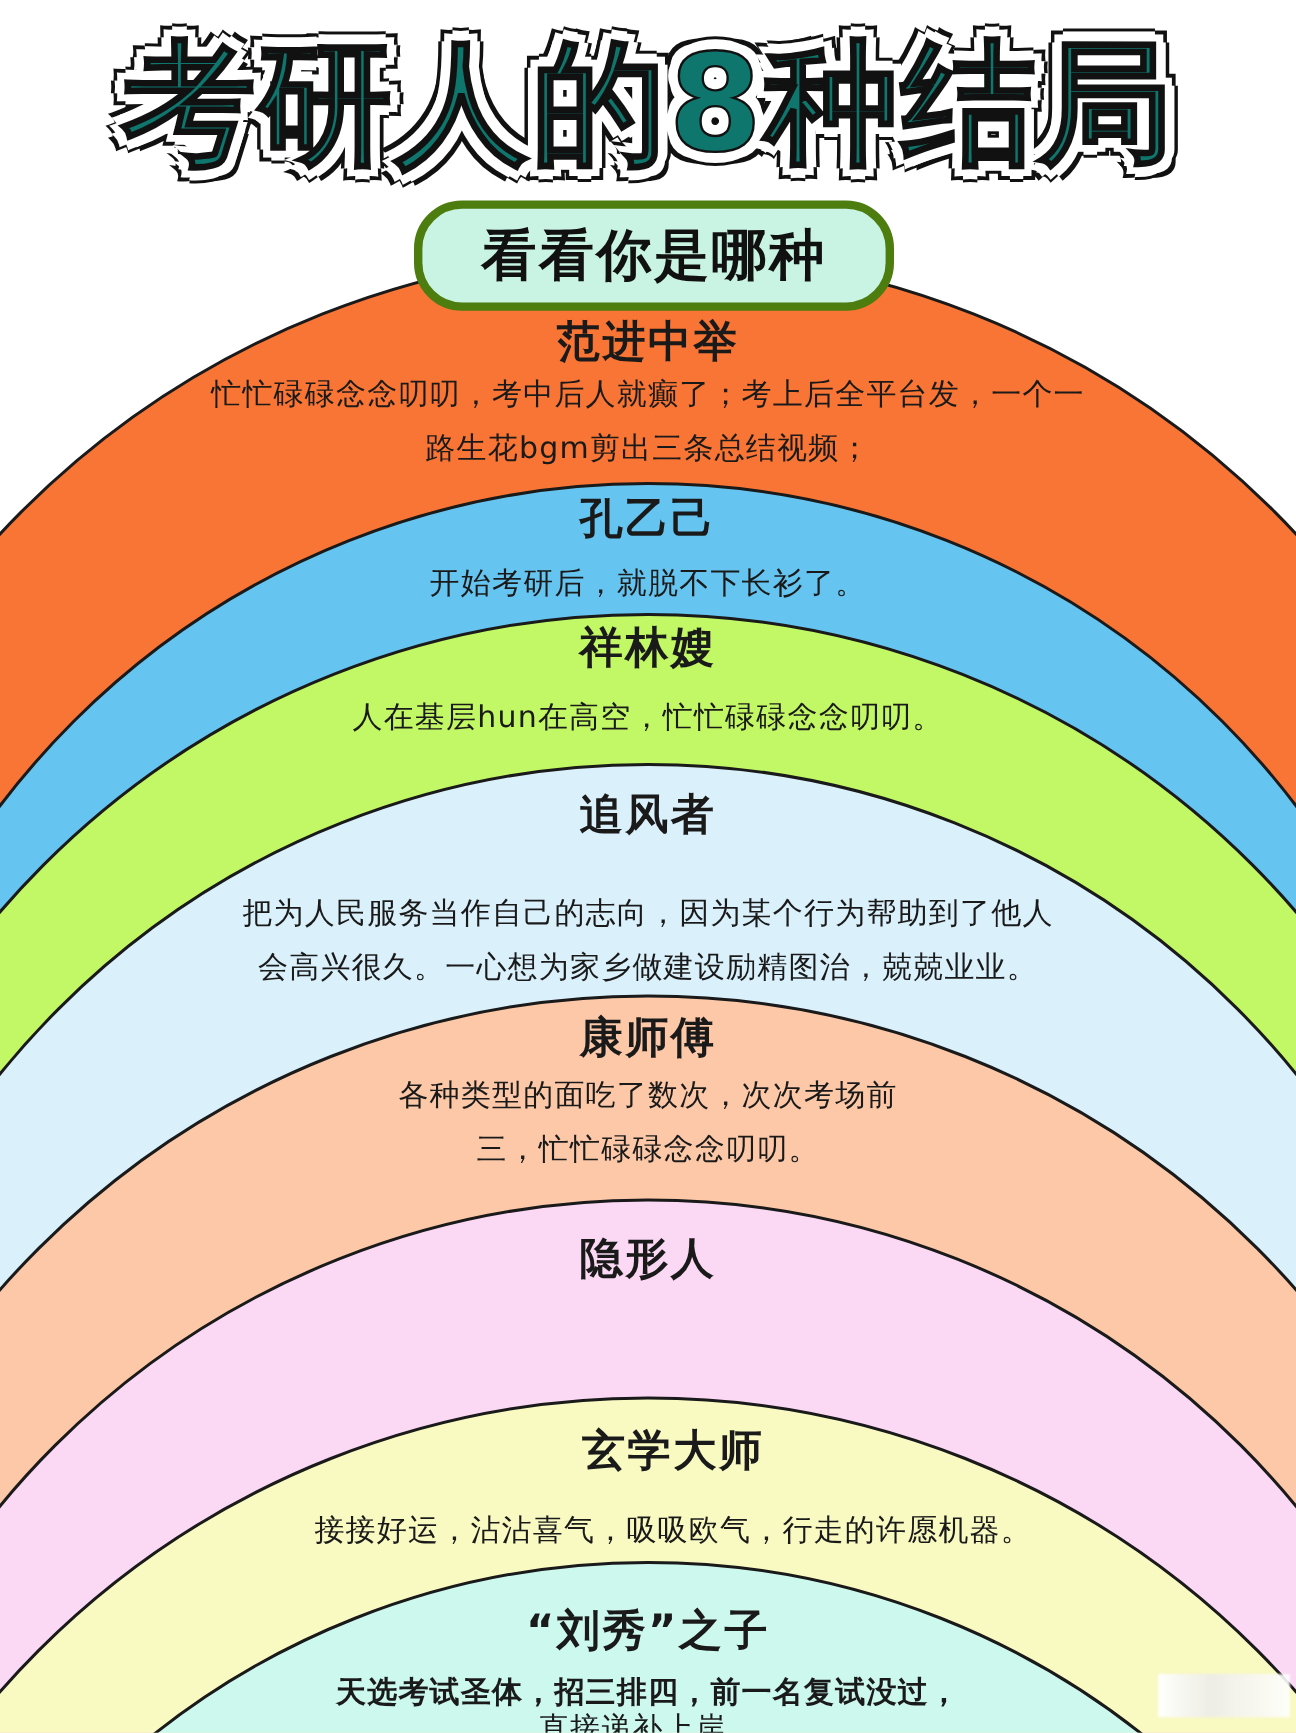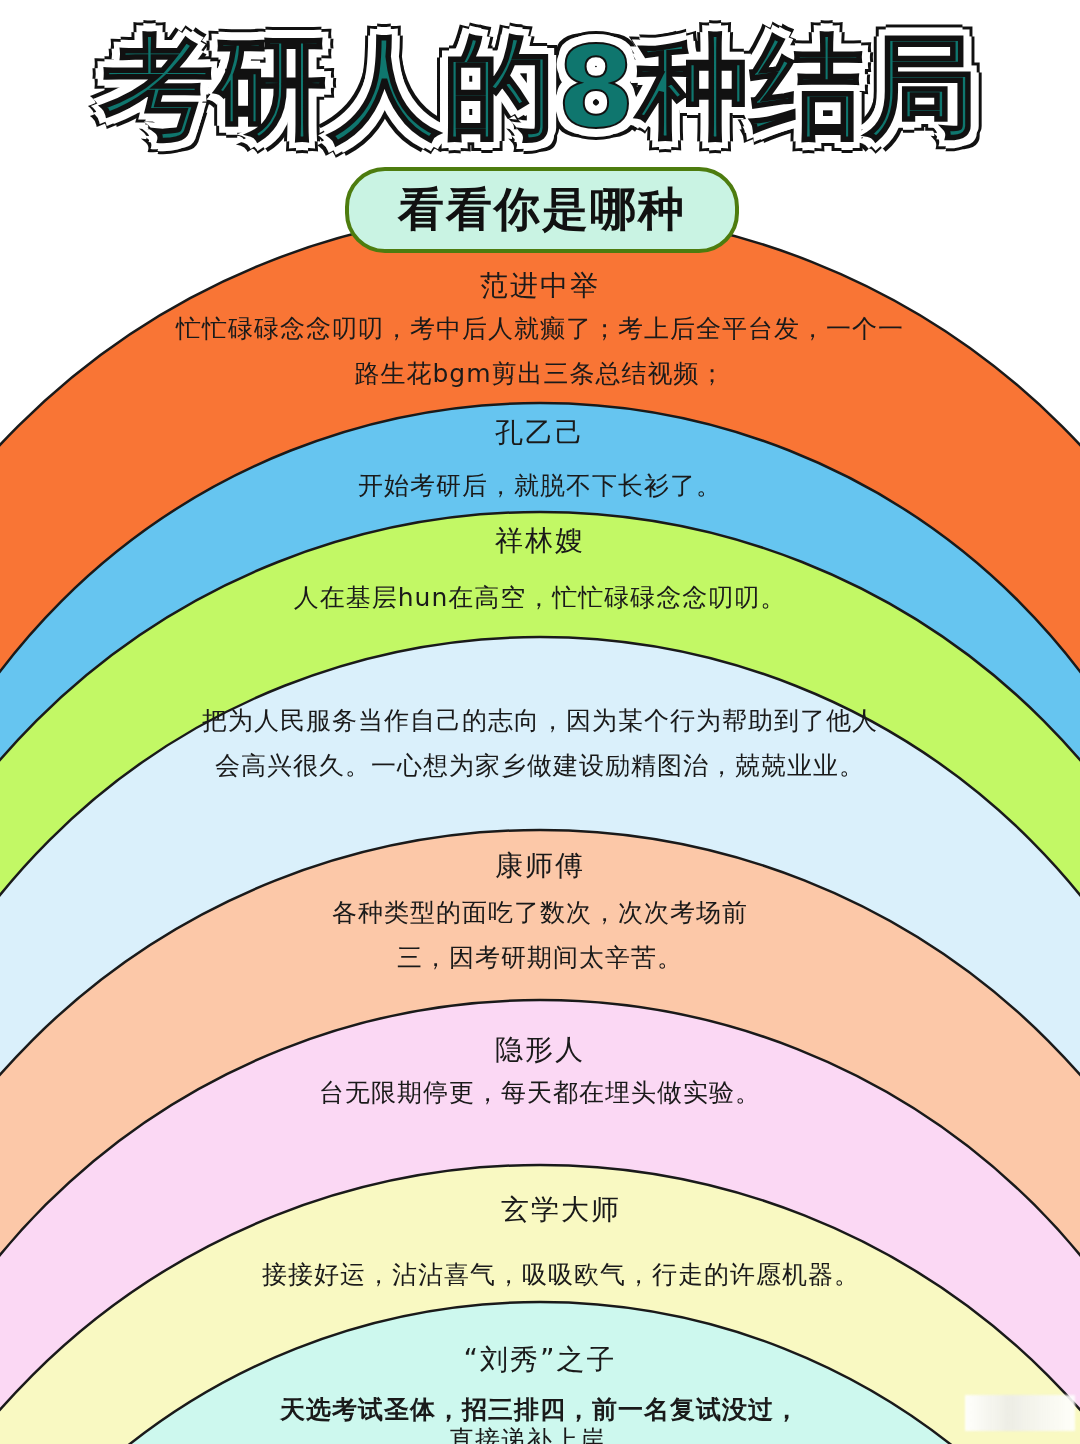"看看你是哪种" .pill { border: 4px solid #4d7c0f -> 7px solid #4d7c0f }
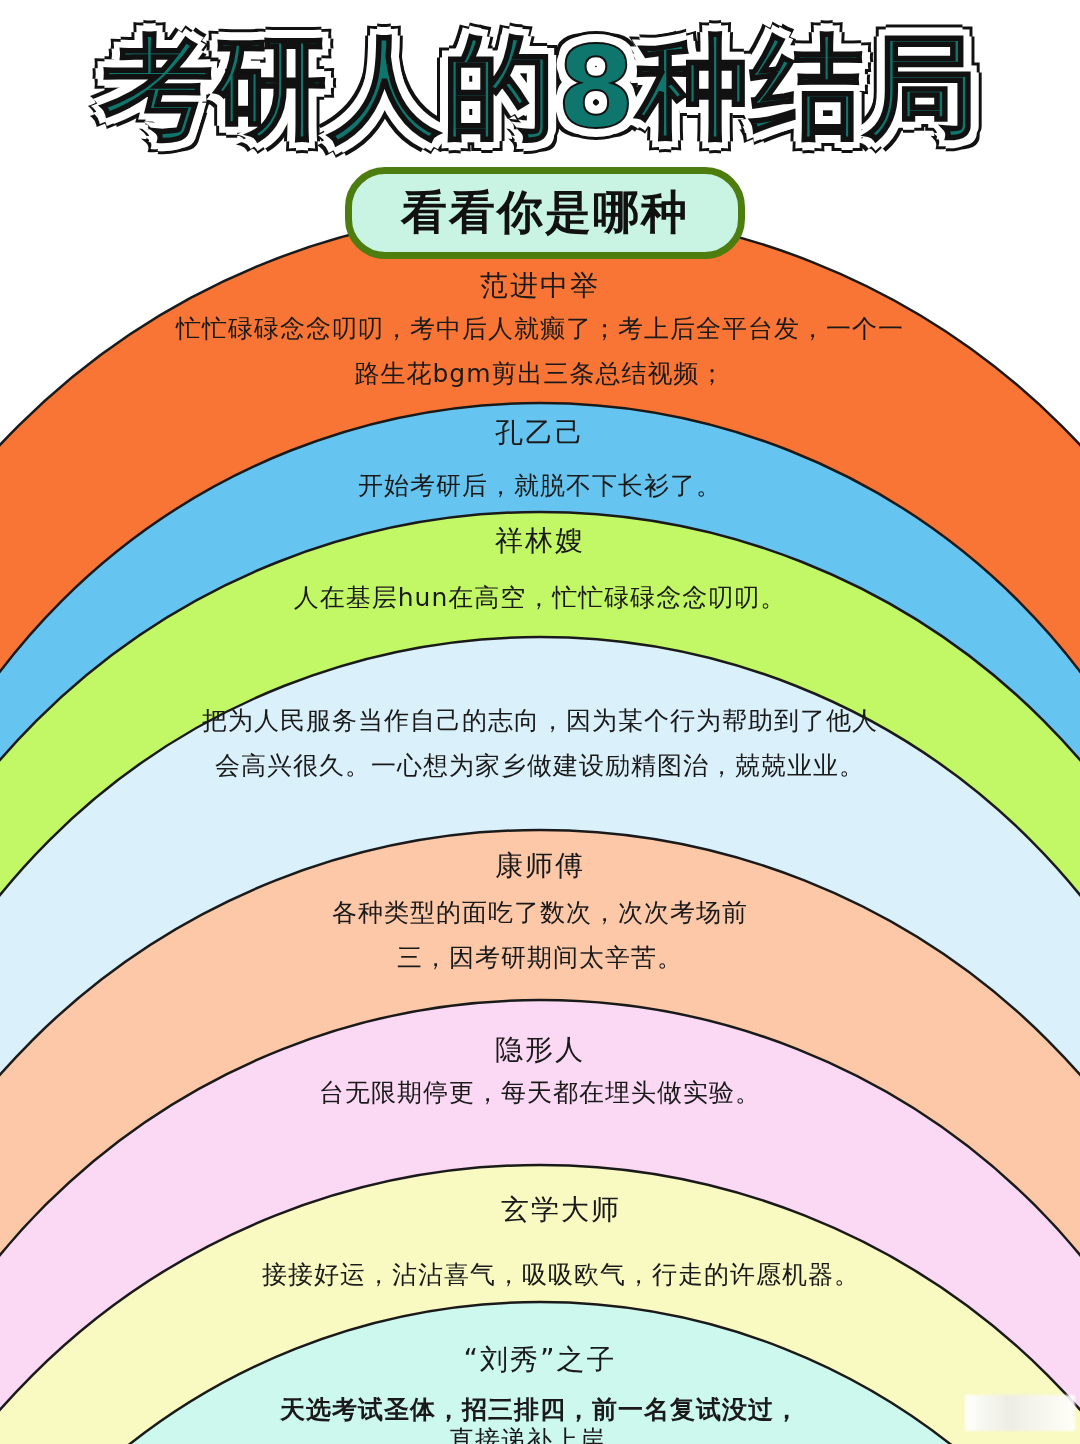"范进中举" .band-name { font-size: 28px -> 36px; font-weight: 400 -> 700 }
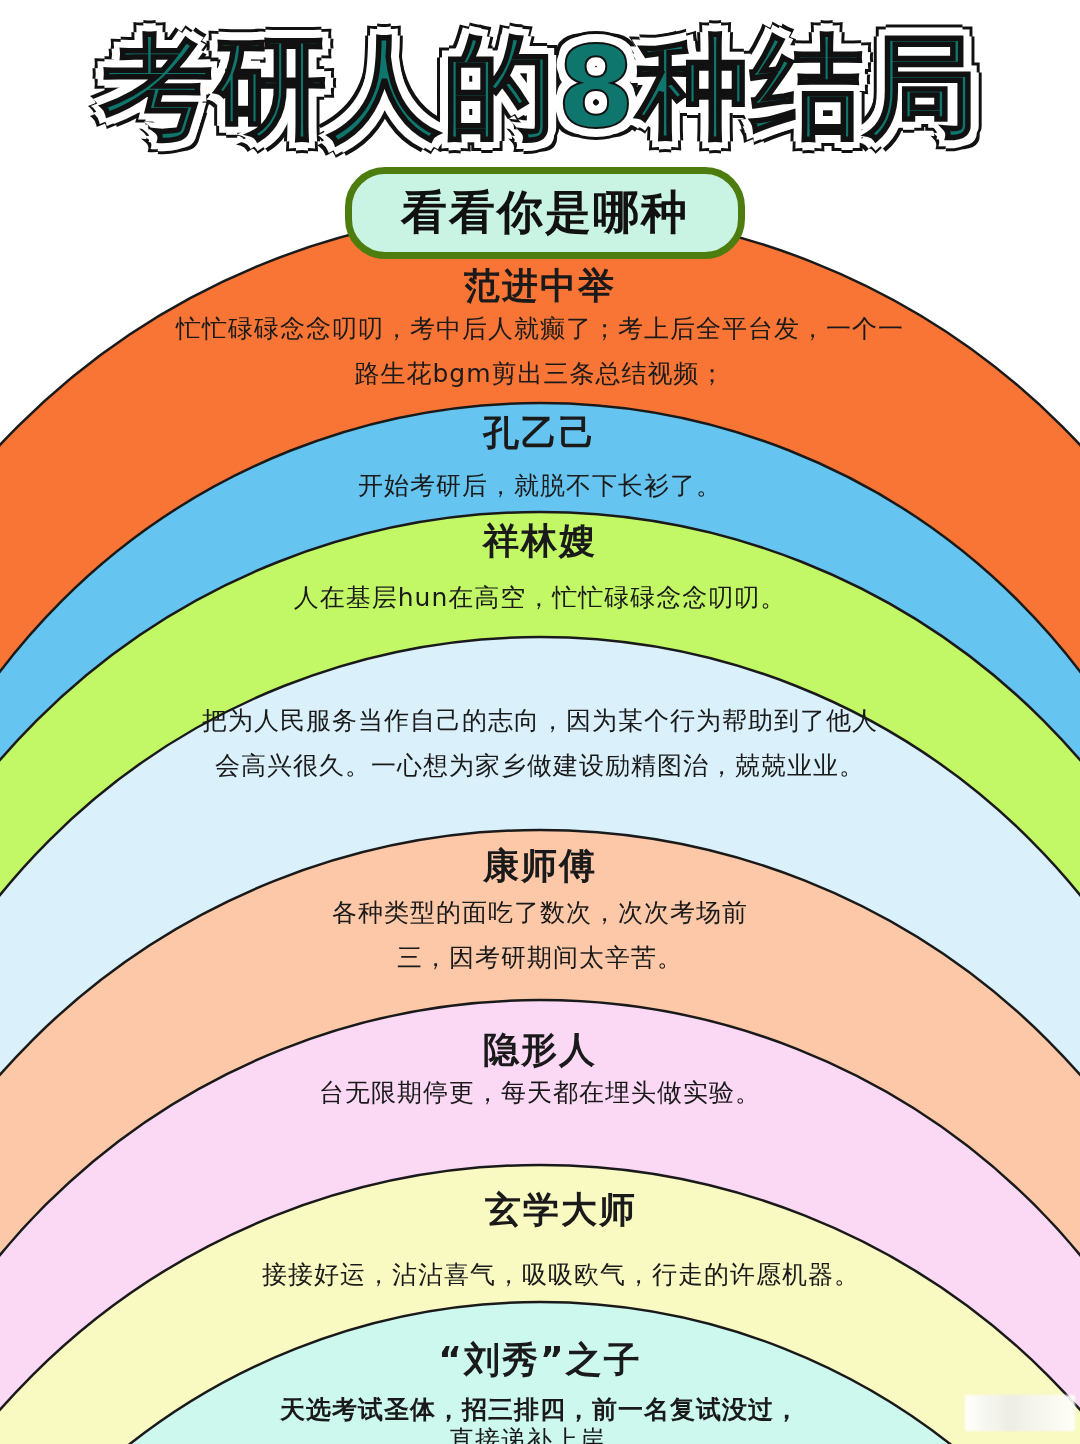"追风者" div.band-name { html: none -> <div>追风者</div> }
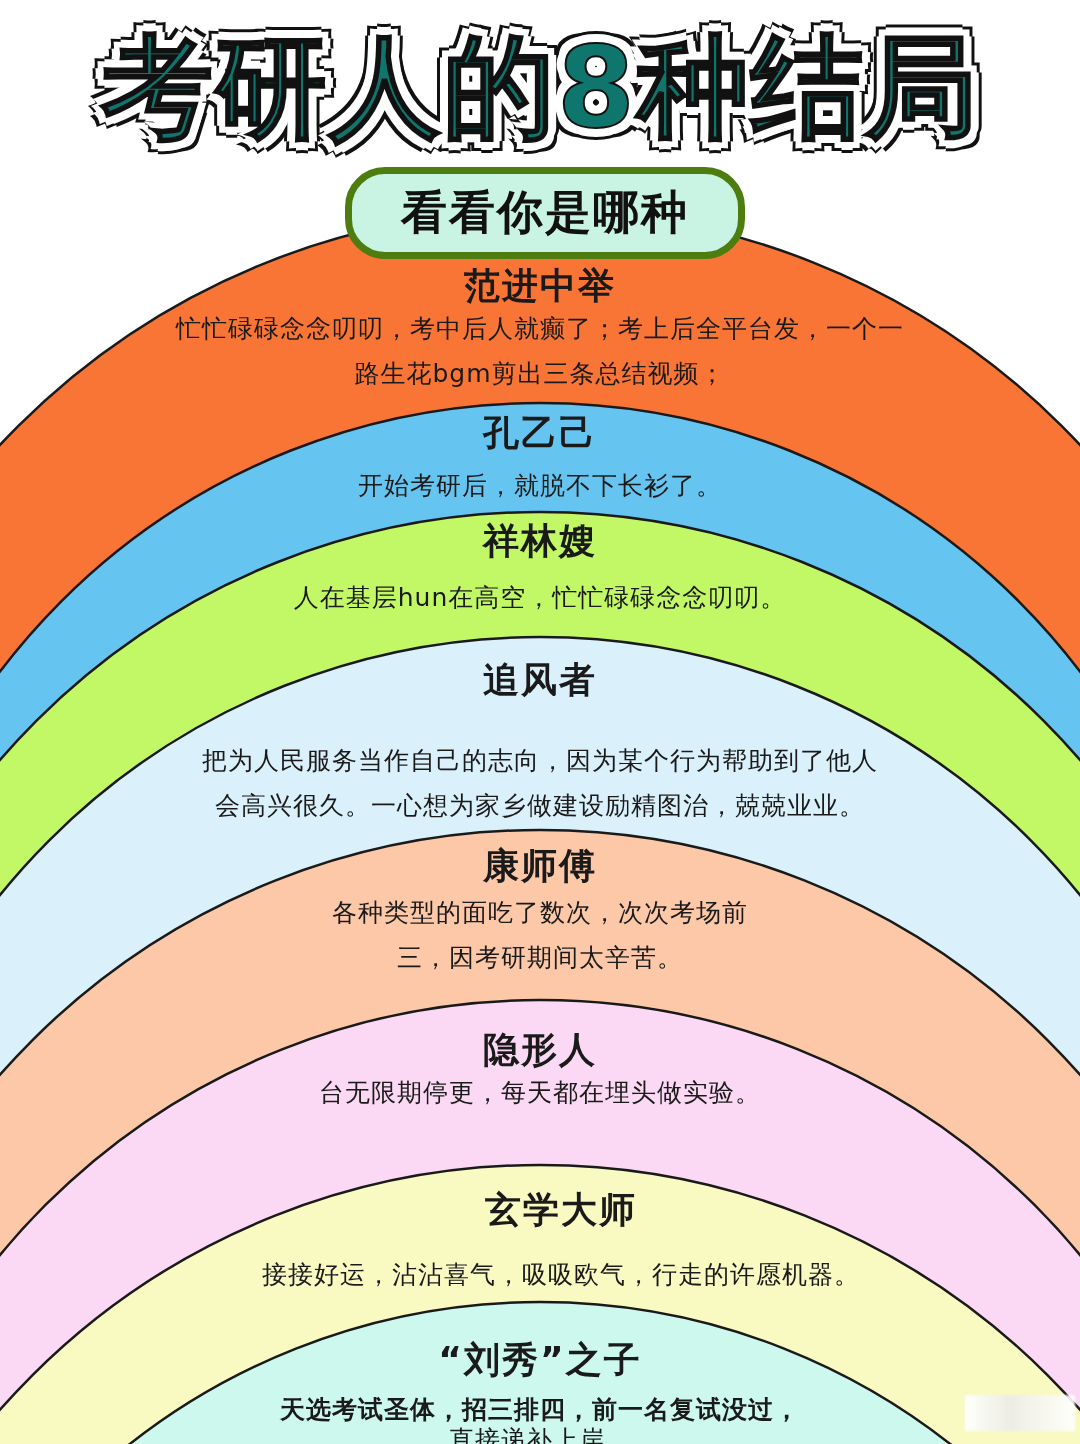"三，因考研期间太辛苦。" div.band-desc { text: 因考研期间太辛苦 -> 忙忙碌碌念念叨叨 }
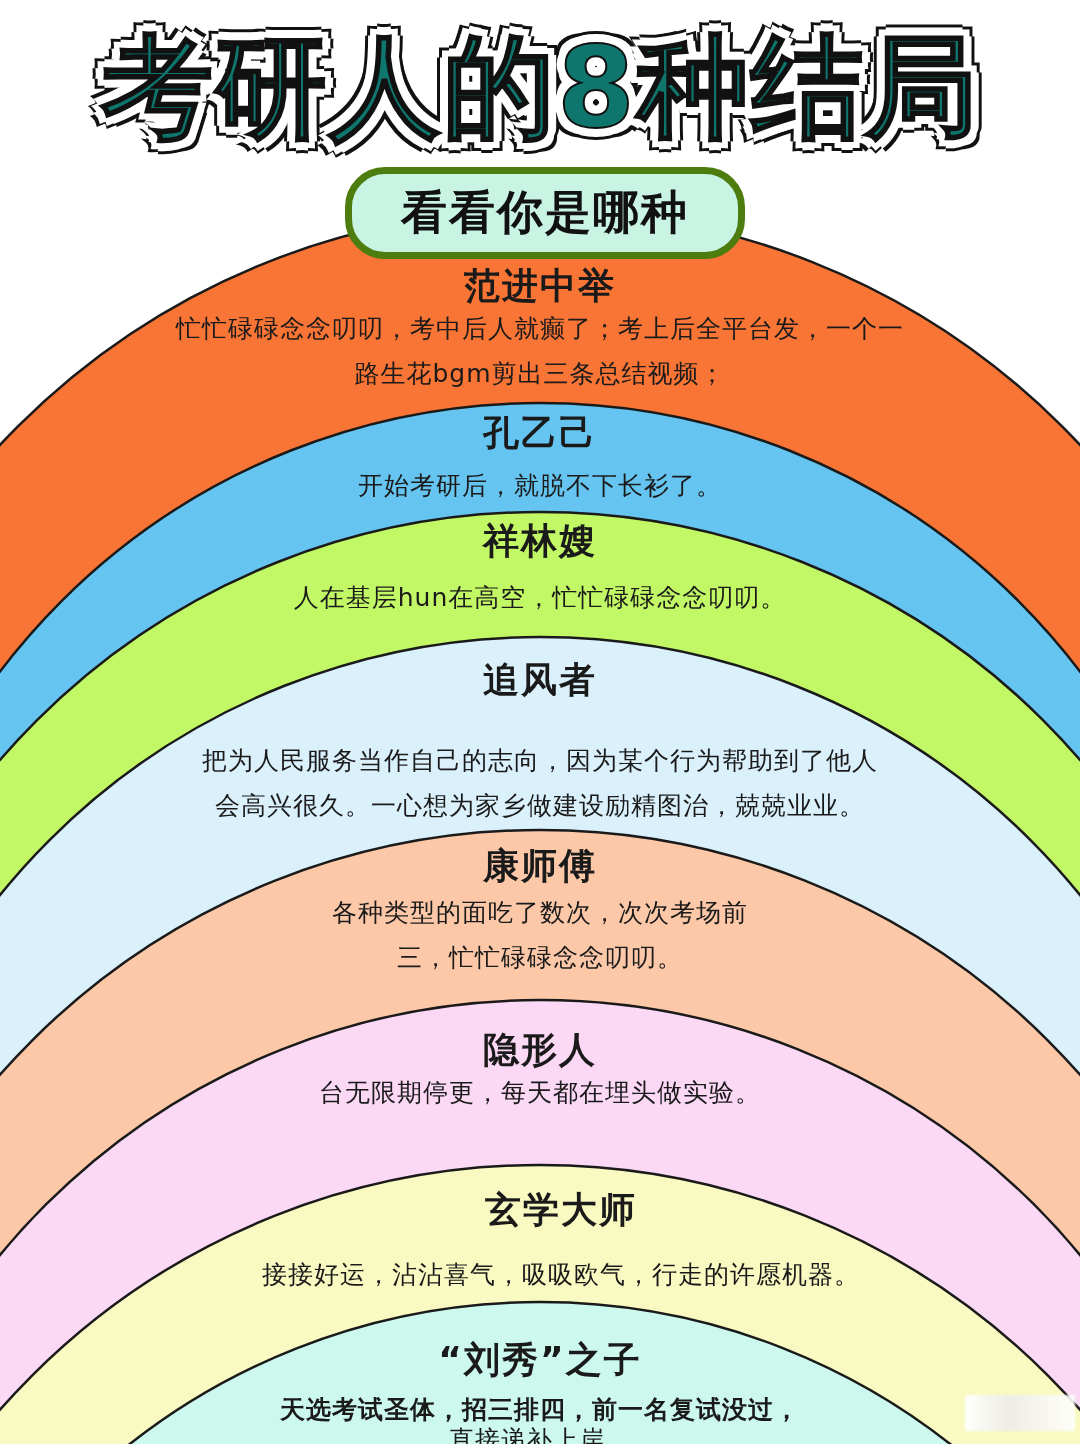"台无限期停更，每天都在埋头做实验。" div.band-desc { html: <div>台无限期停更，每天都在埋头做实验。</div> -> none }
